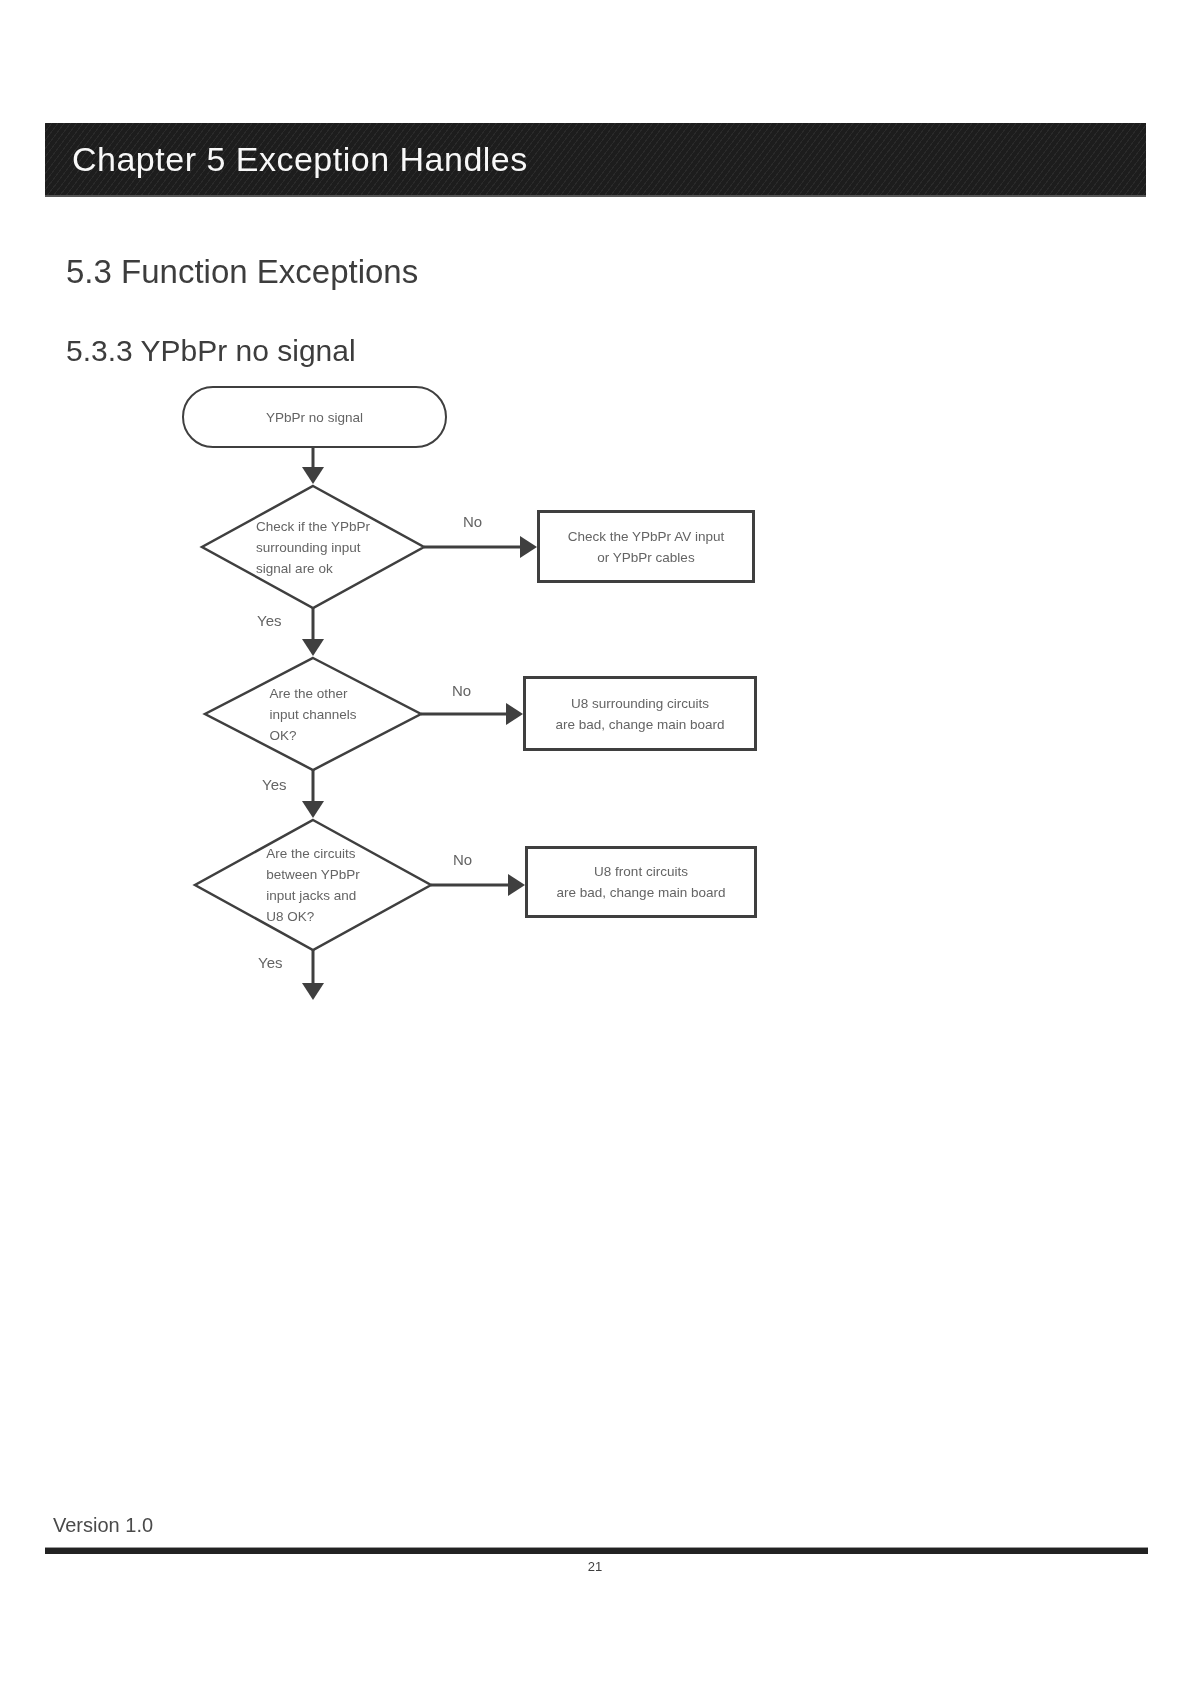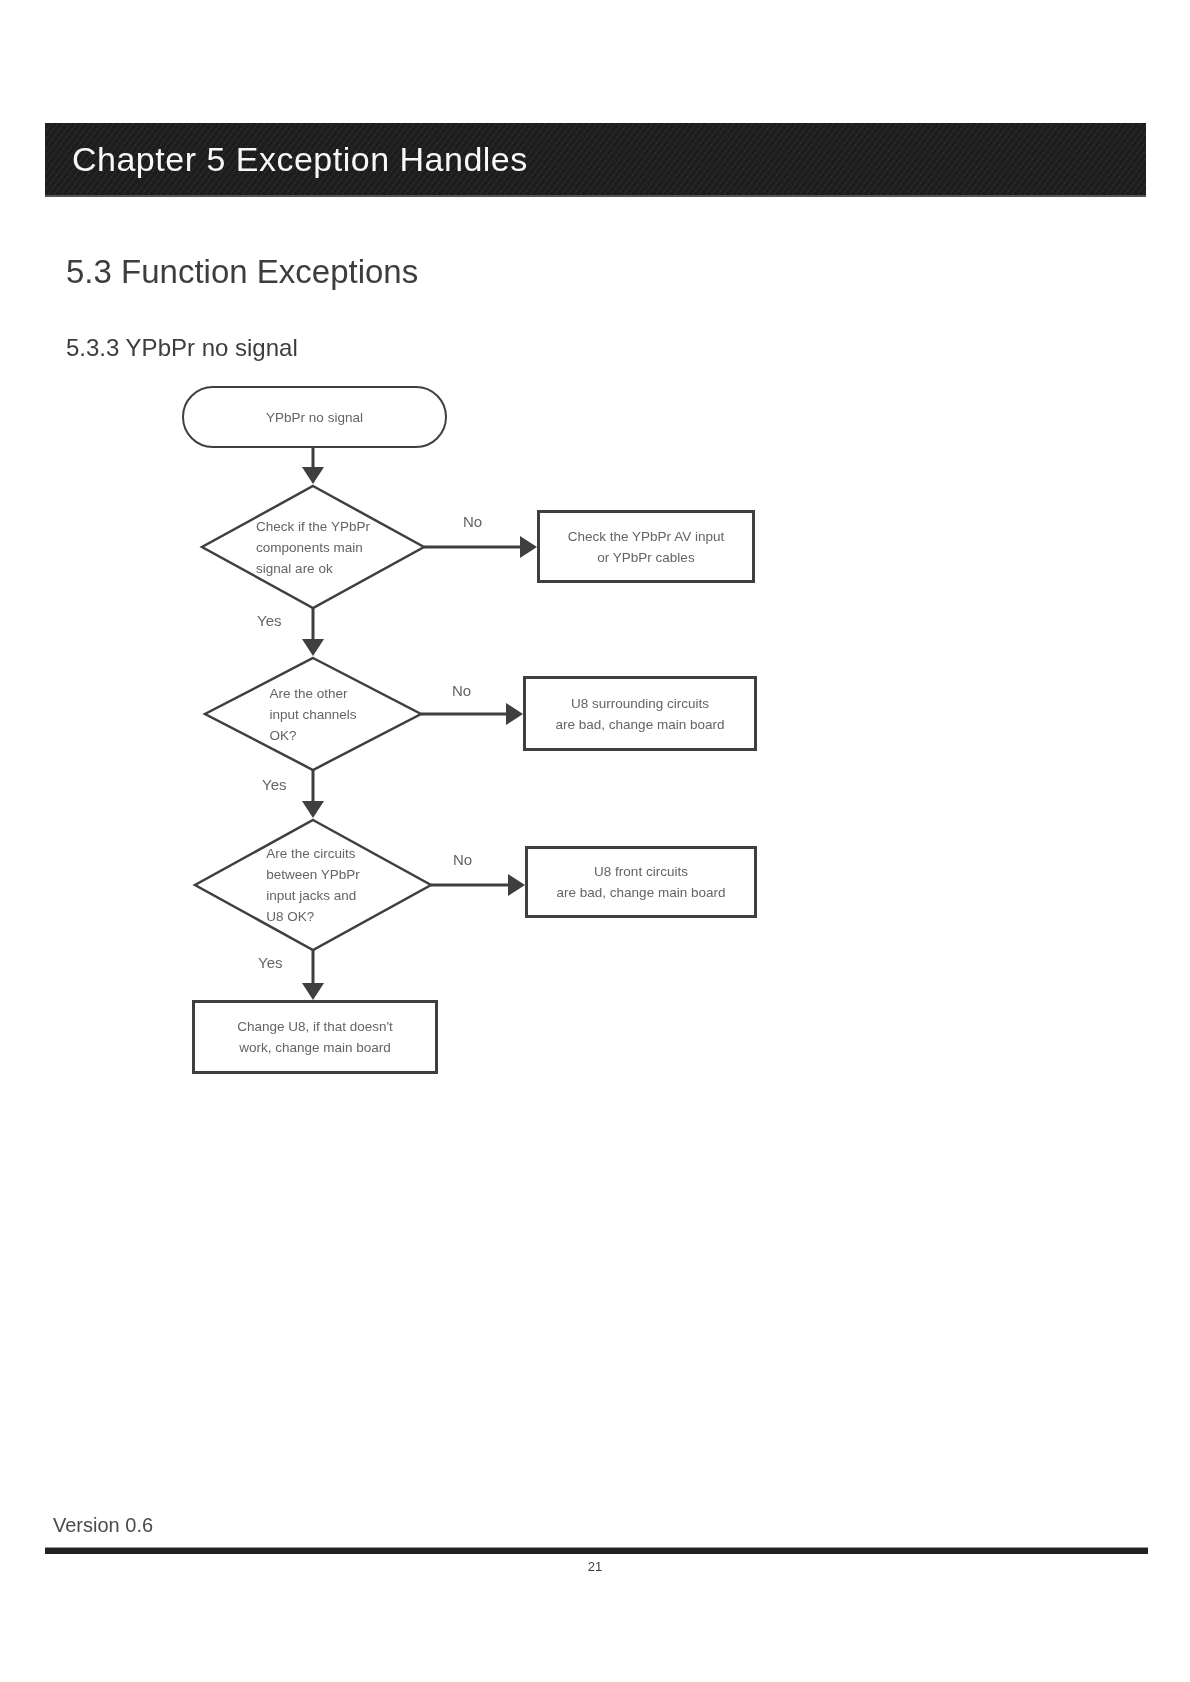"5.3.3 YPbPr no signal" .subsection-title { font-size: 24px -> 30px }
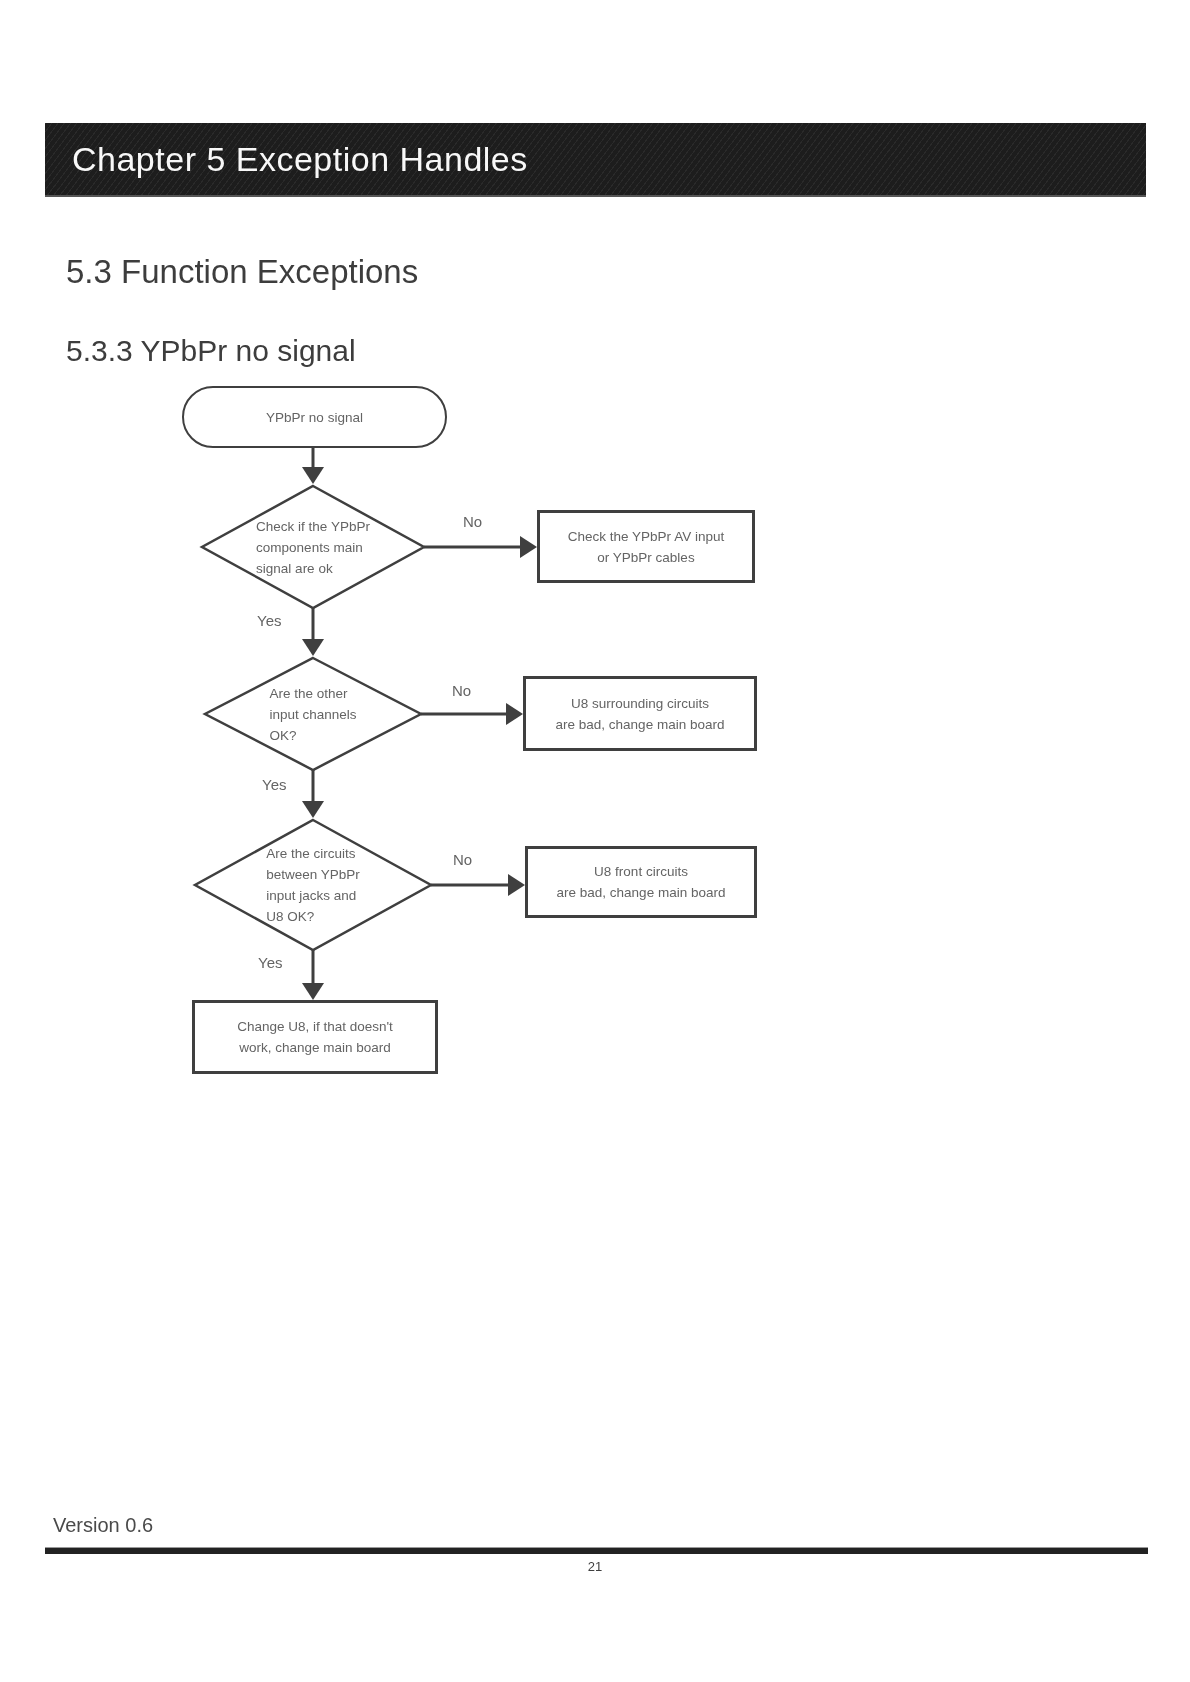"components main" span { text: components main -> surrounding input }
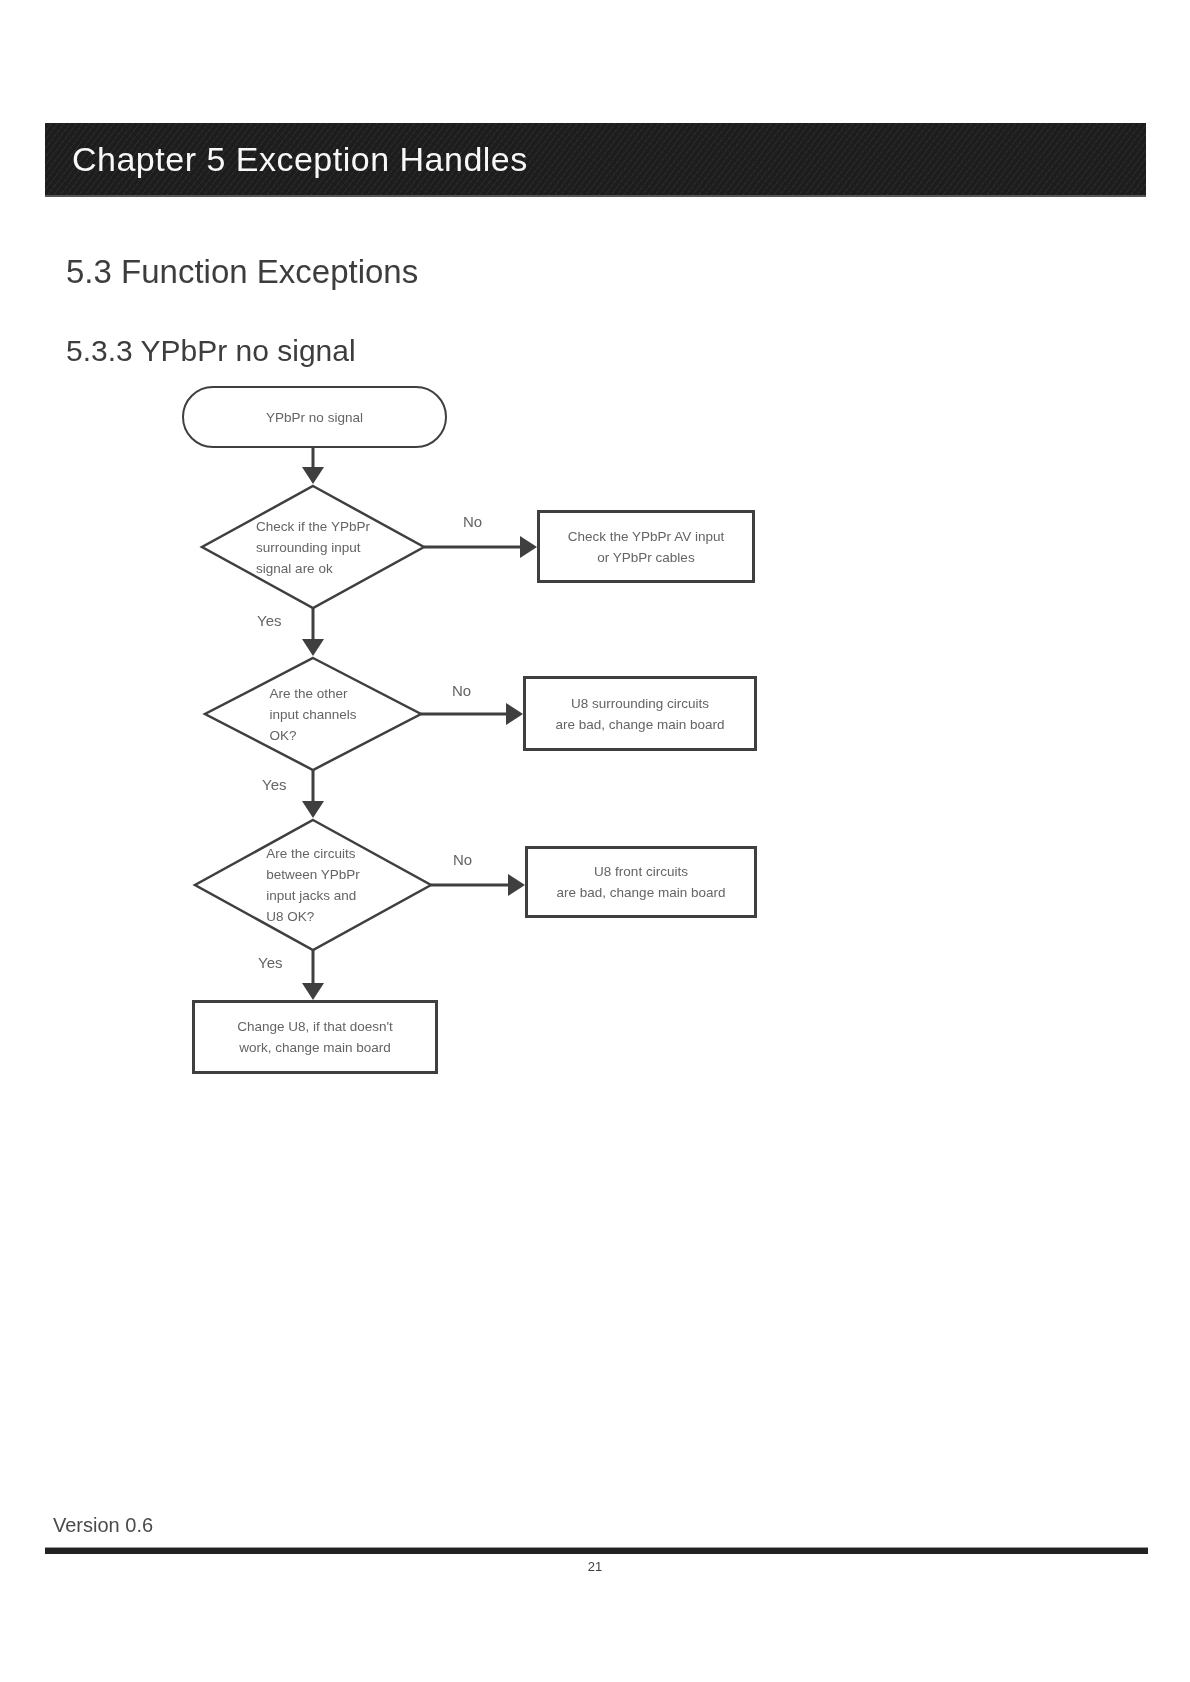"Change U8, if that doesn't" div.node { html: <div> <div> <span>Change U8, if that doesn't</span> <span>work, change main board</span> </div> </div> -> none }
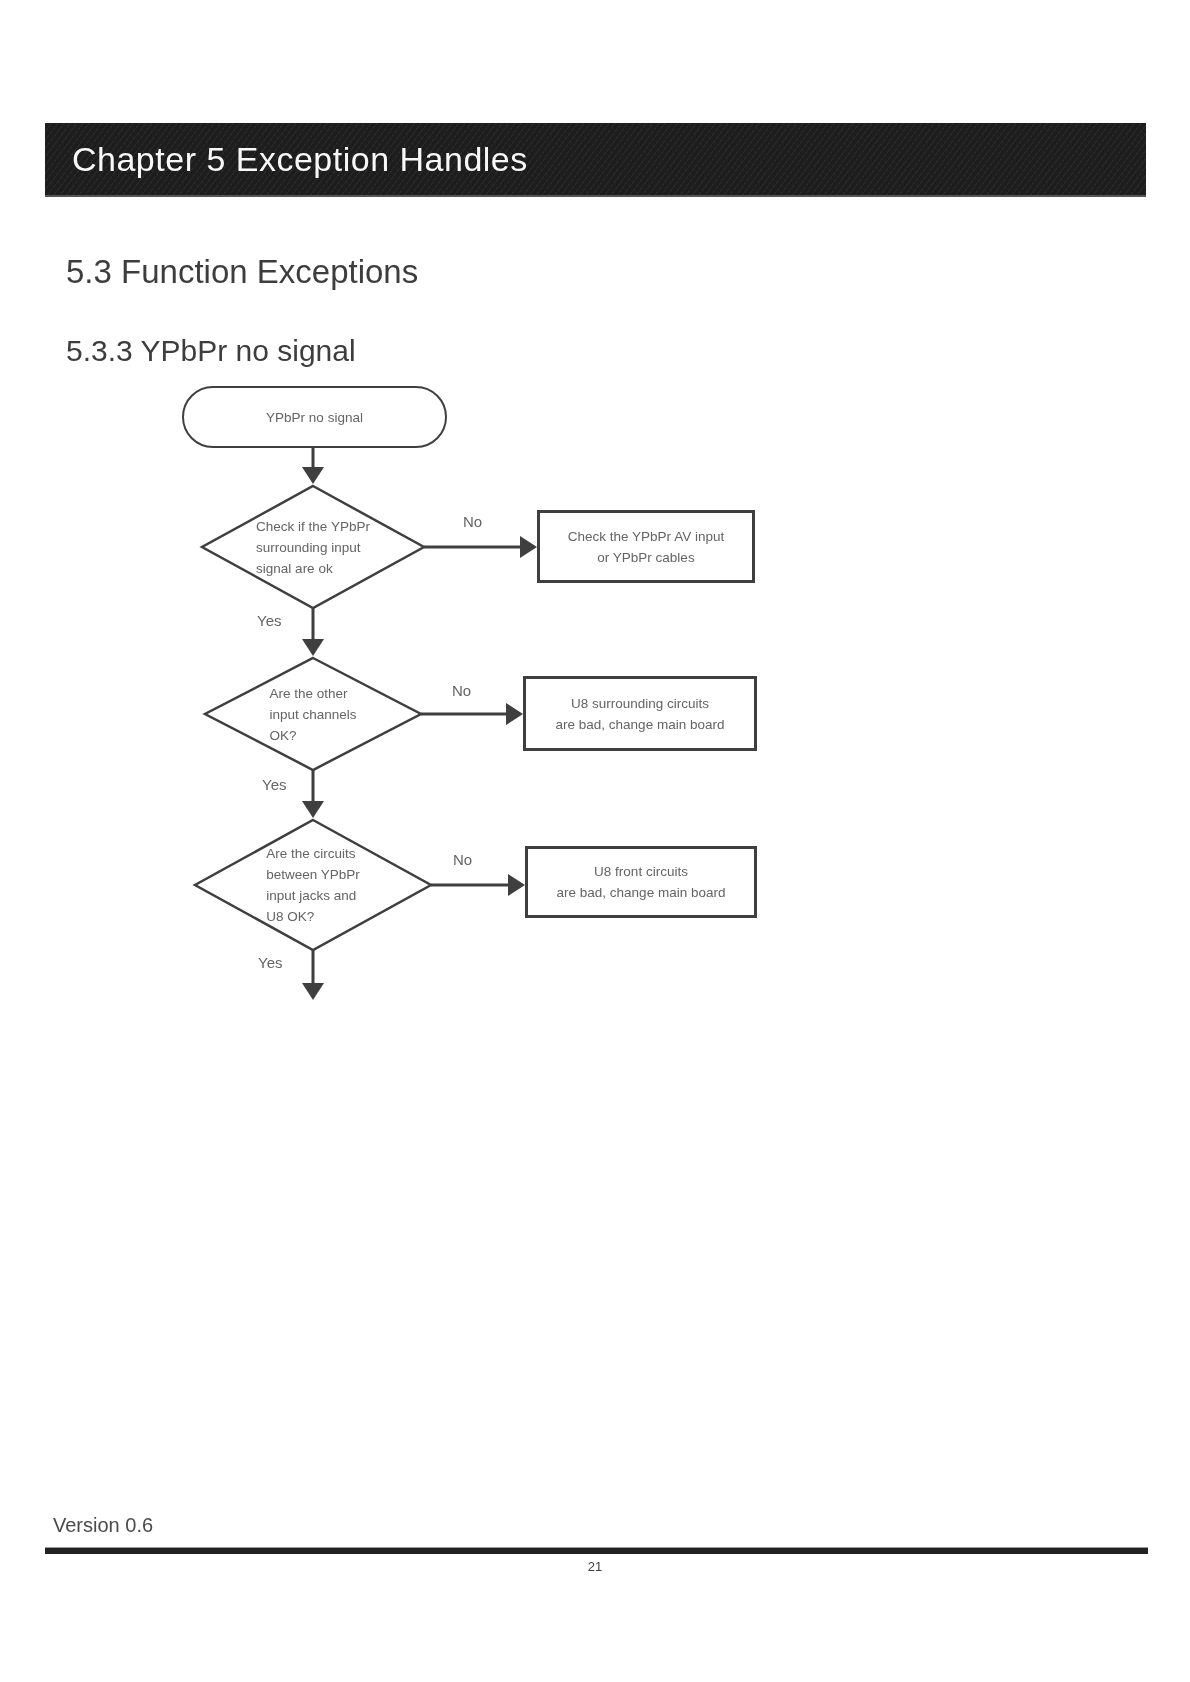"Version 0.6" div.footer-version { text: 0.6 -> 1.0 }
